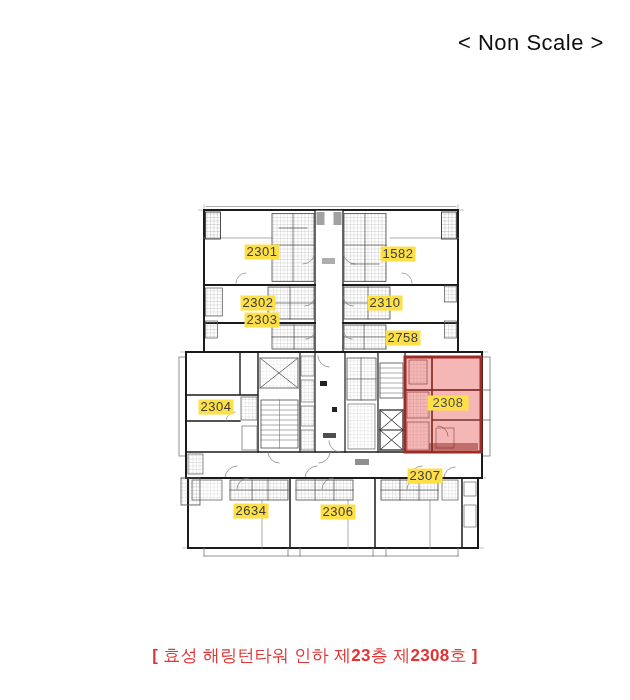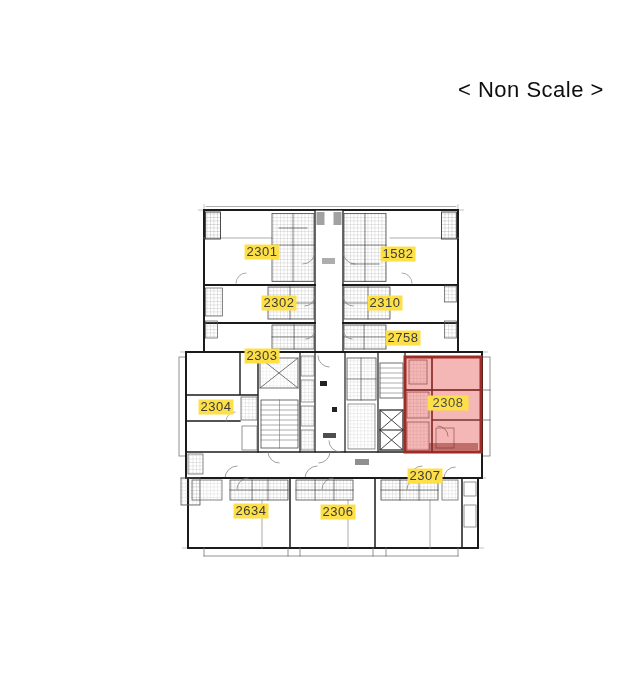"< Non Scale >" .scale-note { margin-top: 47px -> none }
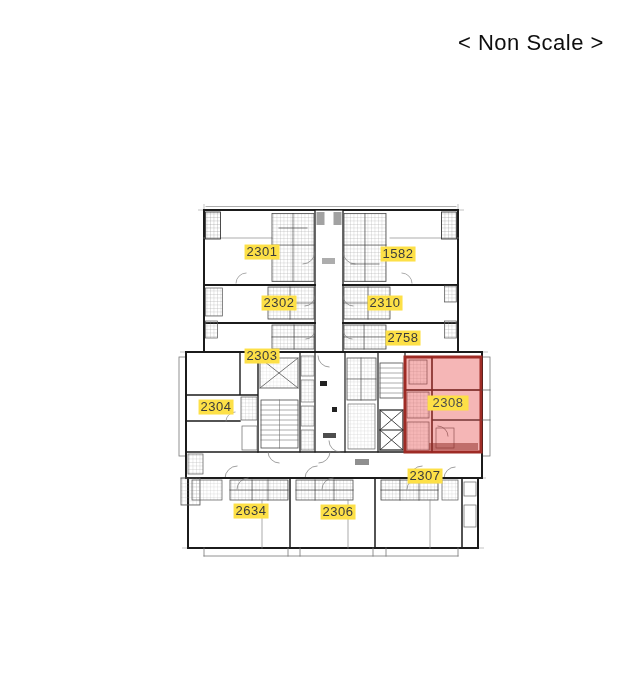"2302" span.unit-label { left: 279px -> 258px }
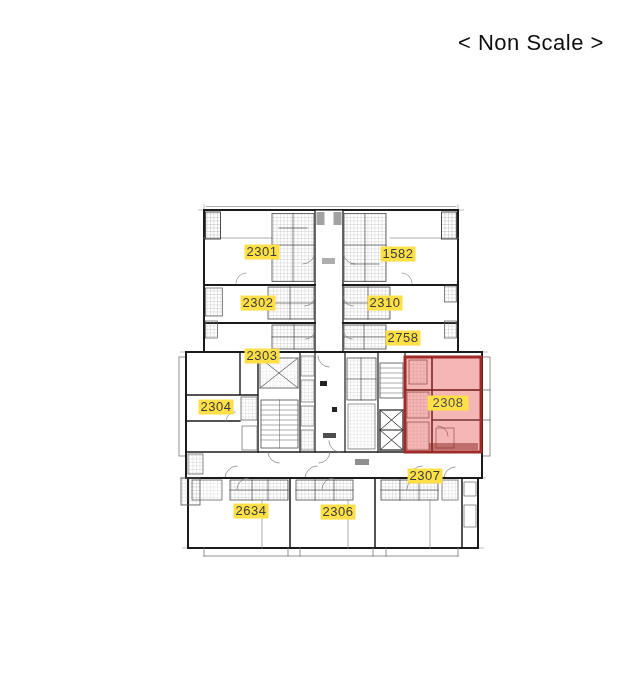"2303" span.unit-label { top: 356px -> 320px }
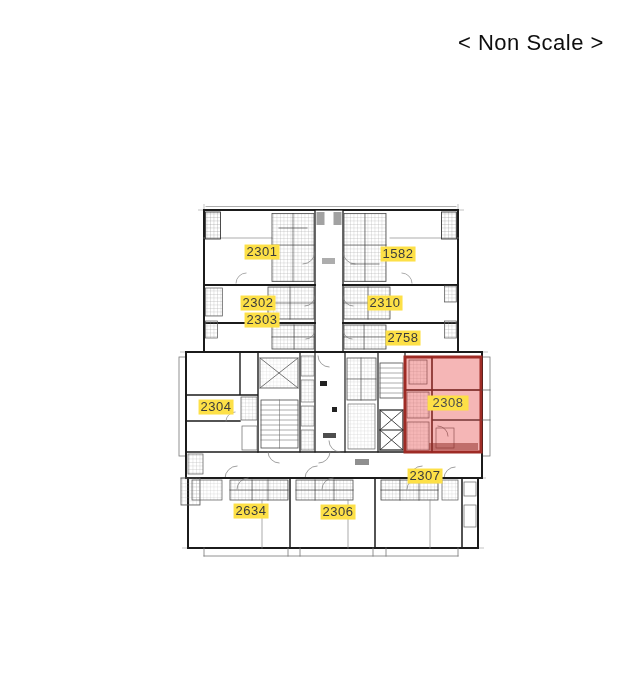"[ 효성 해링턴타워 인하 제23층" div.caption { html: none -> <div><span>[ </span><span>효성 해링턴타워 인하 제</span><span>23</span><span>층 제</span><span>2308</span><span>호 </span><span>]</span></div> }
